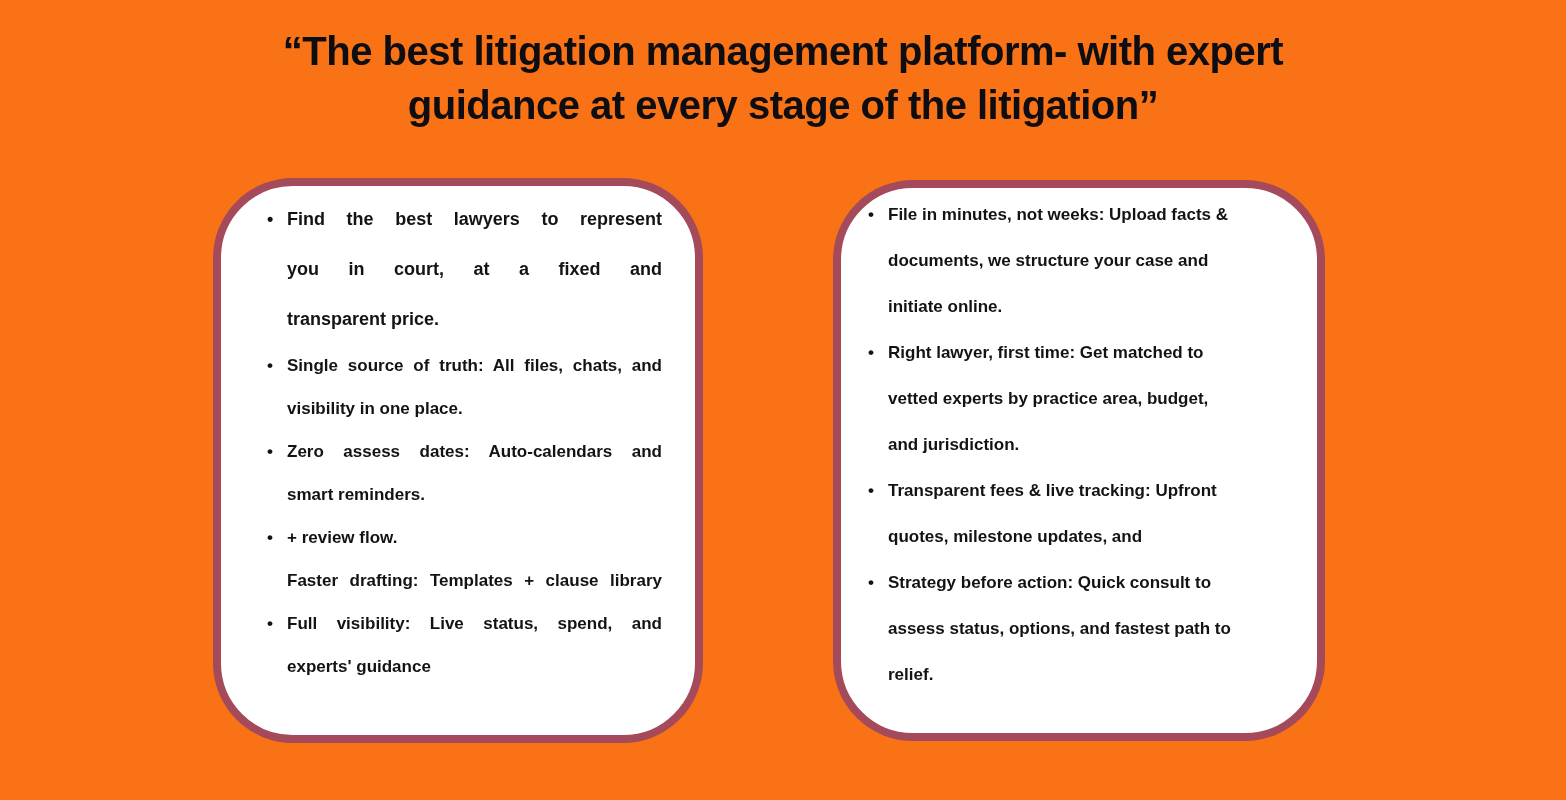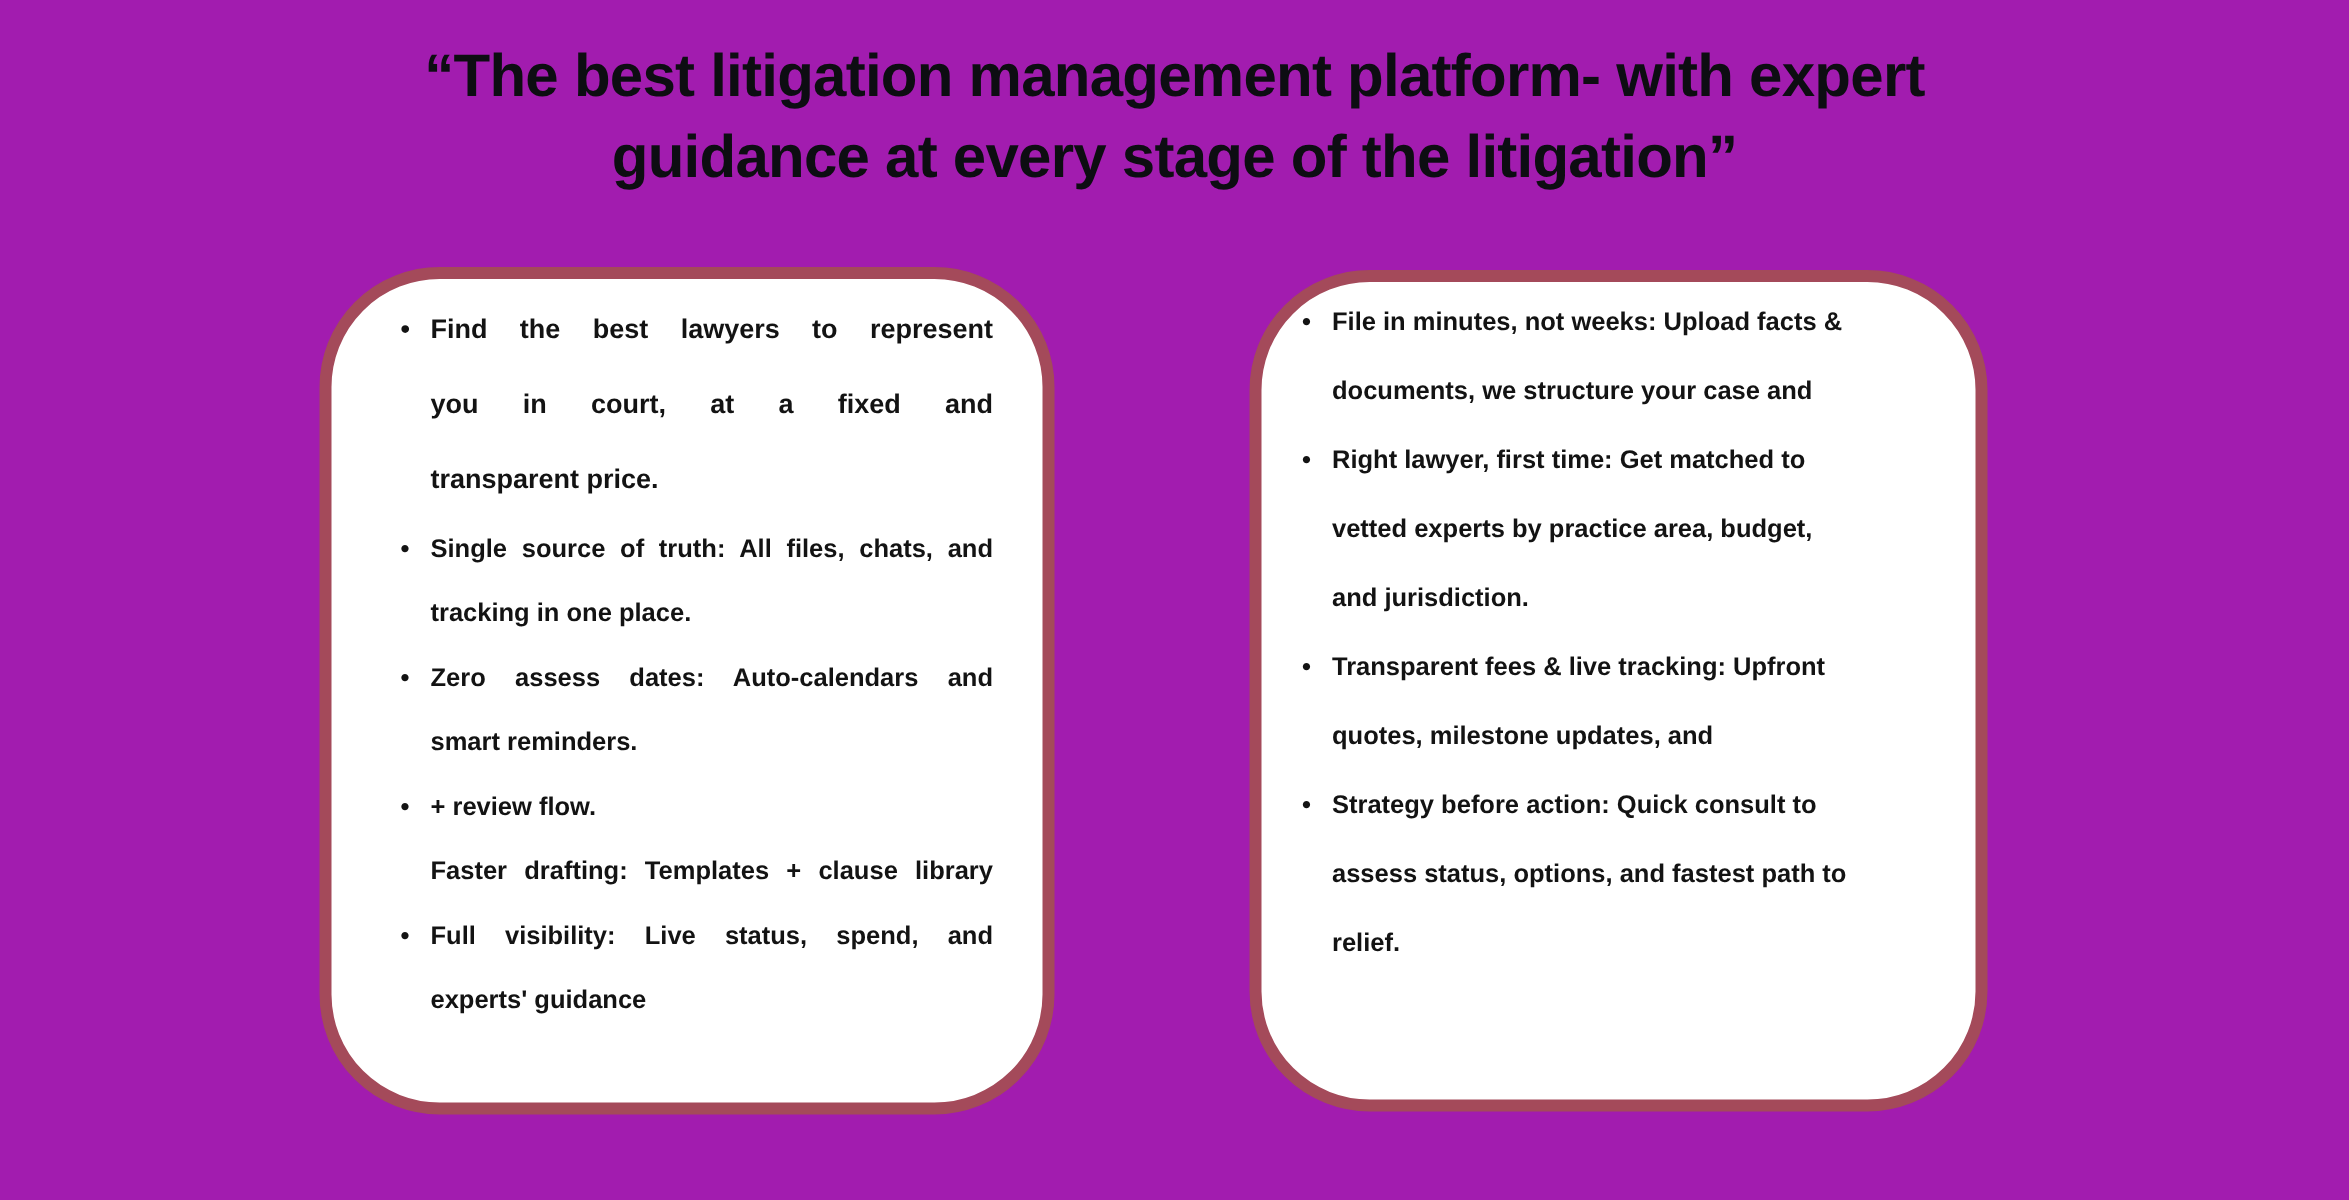"“The best litigation management" .page { background: #a21caf -> #f97316 }
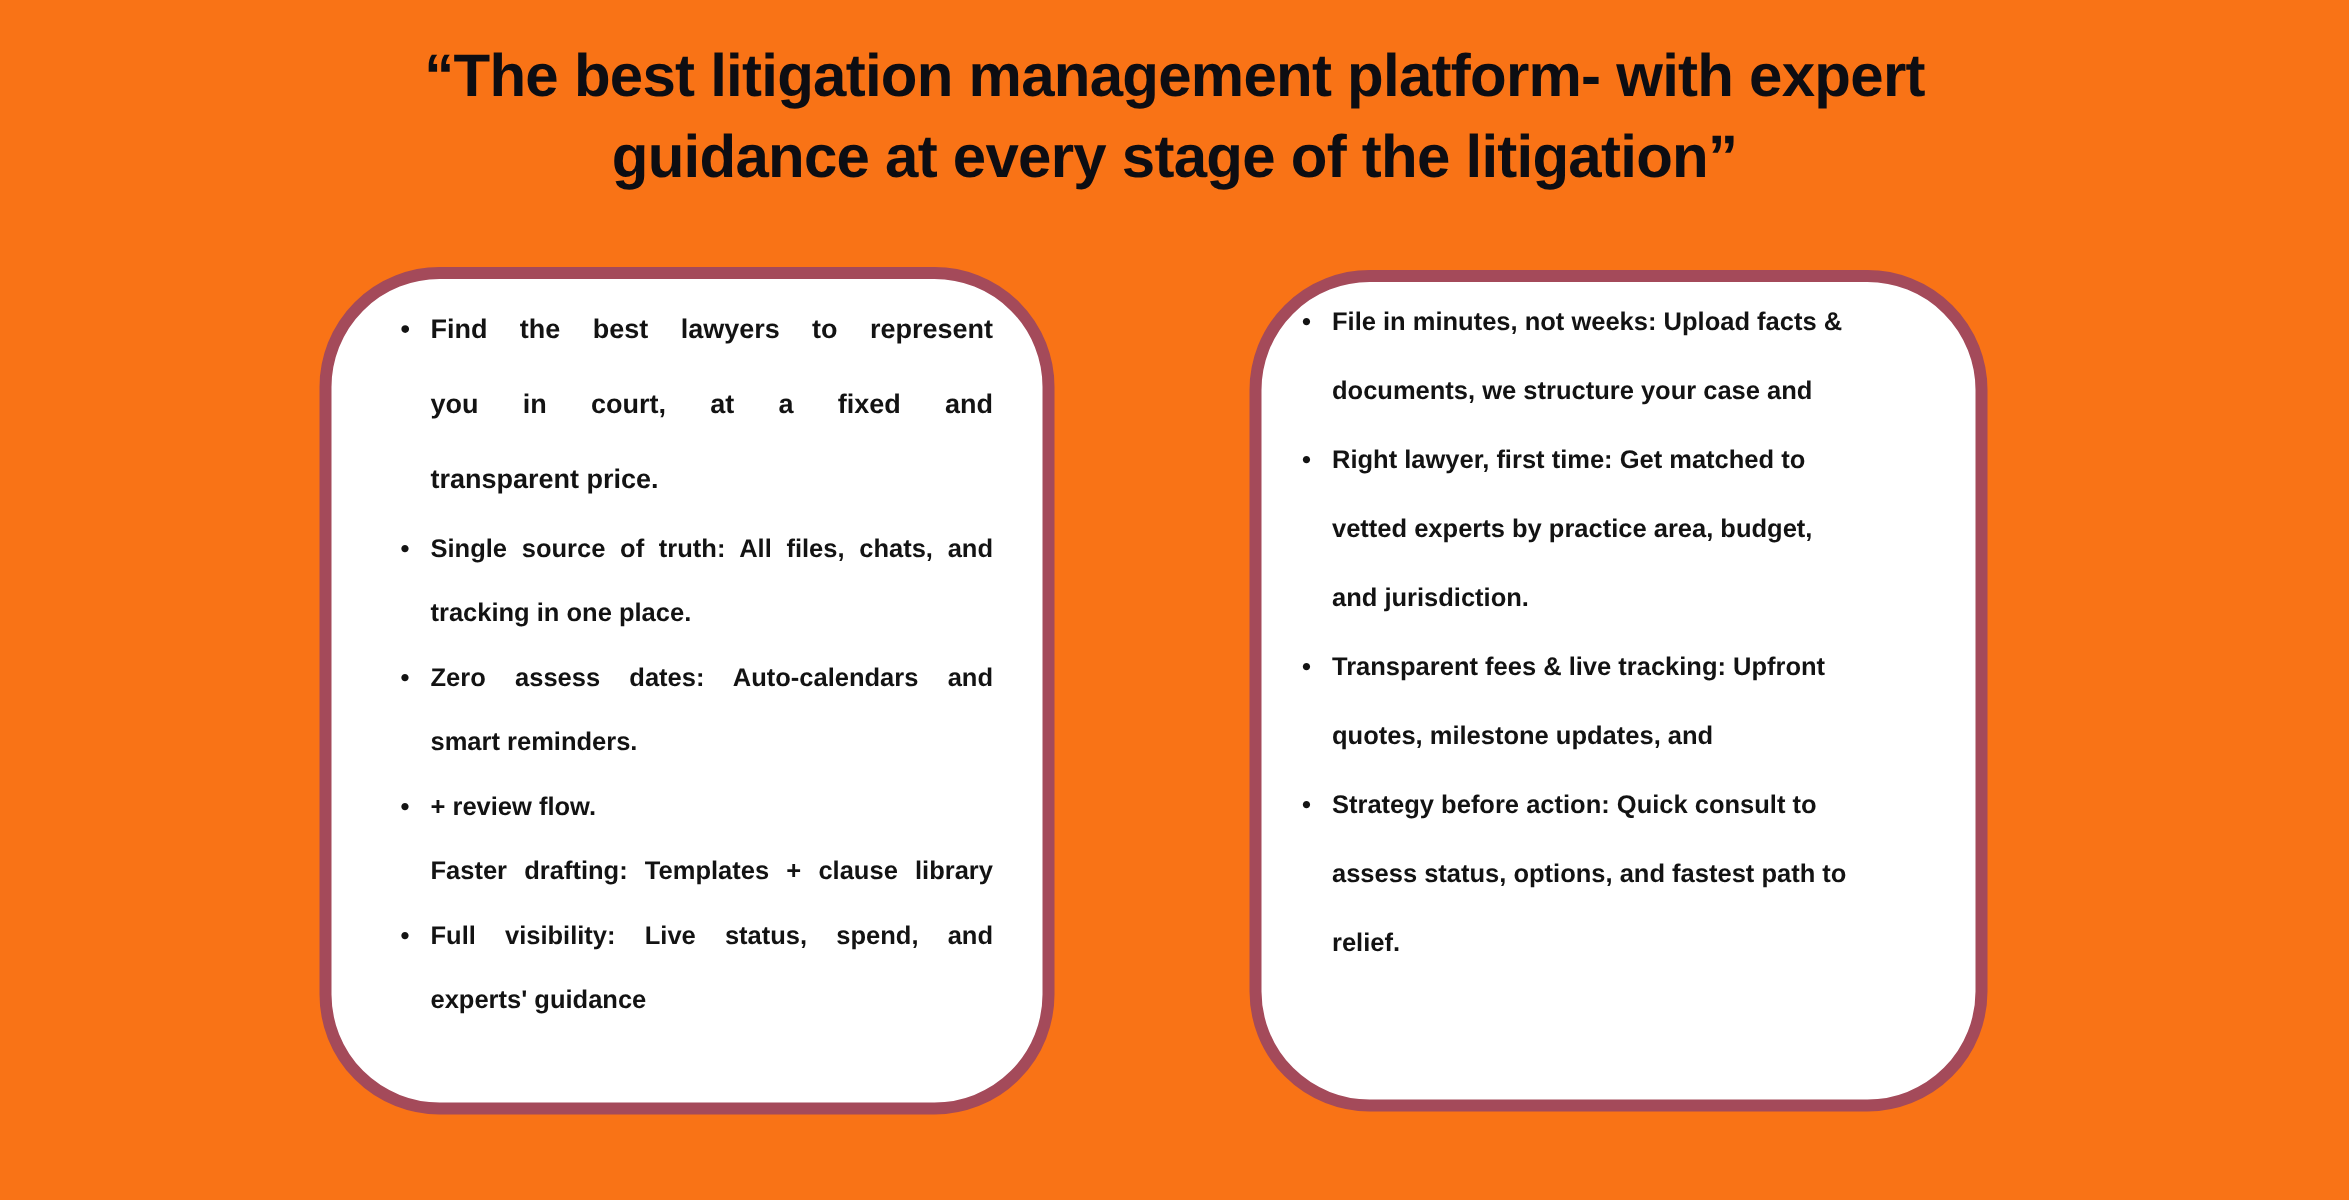"initiate online." div.line { html: none -> <div>initiate online.</div> }
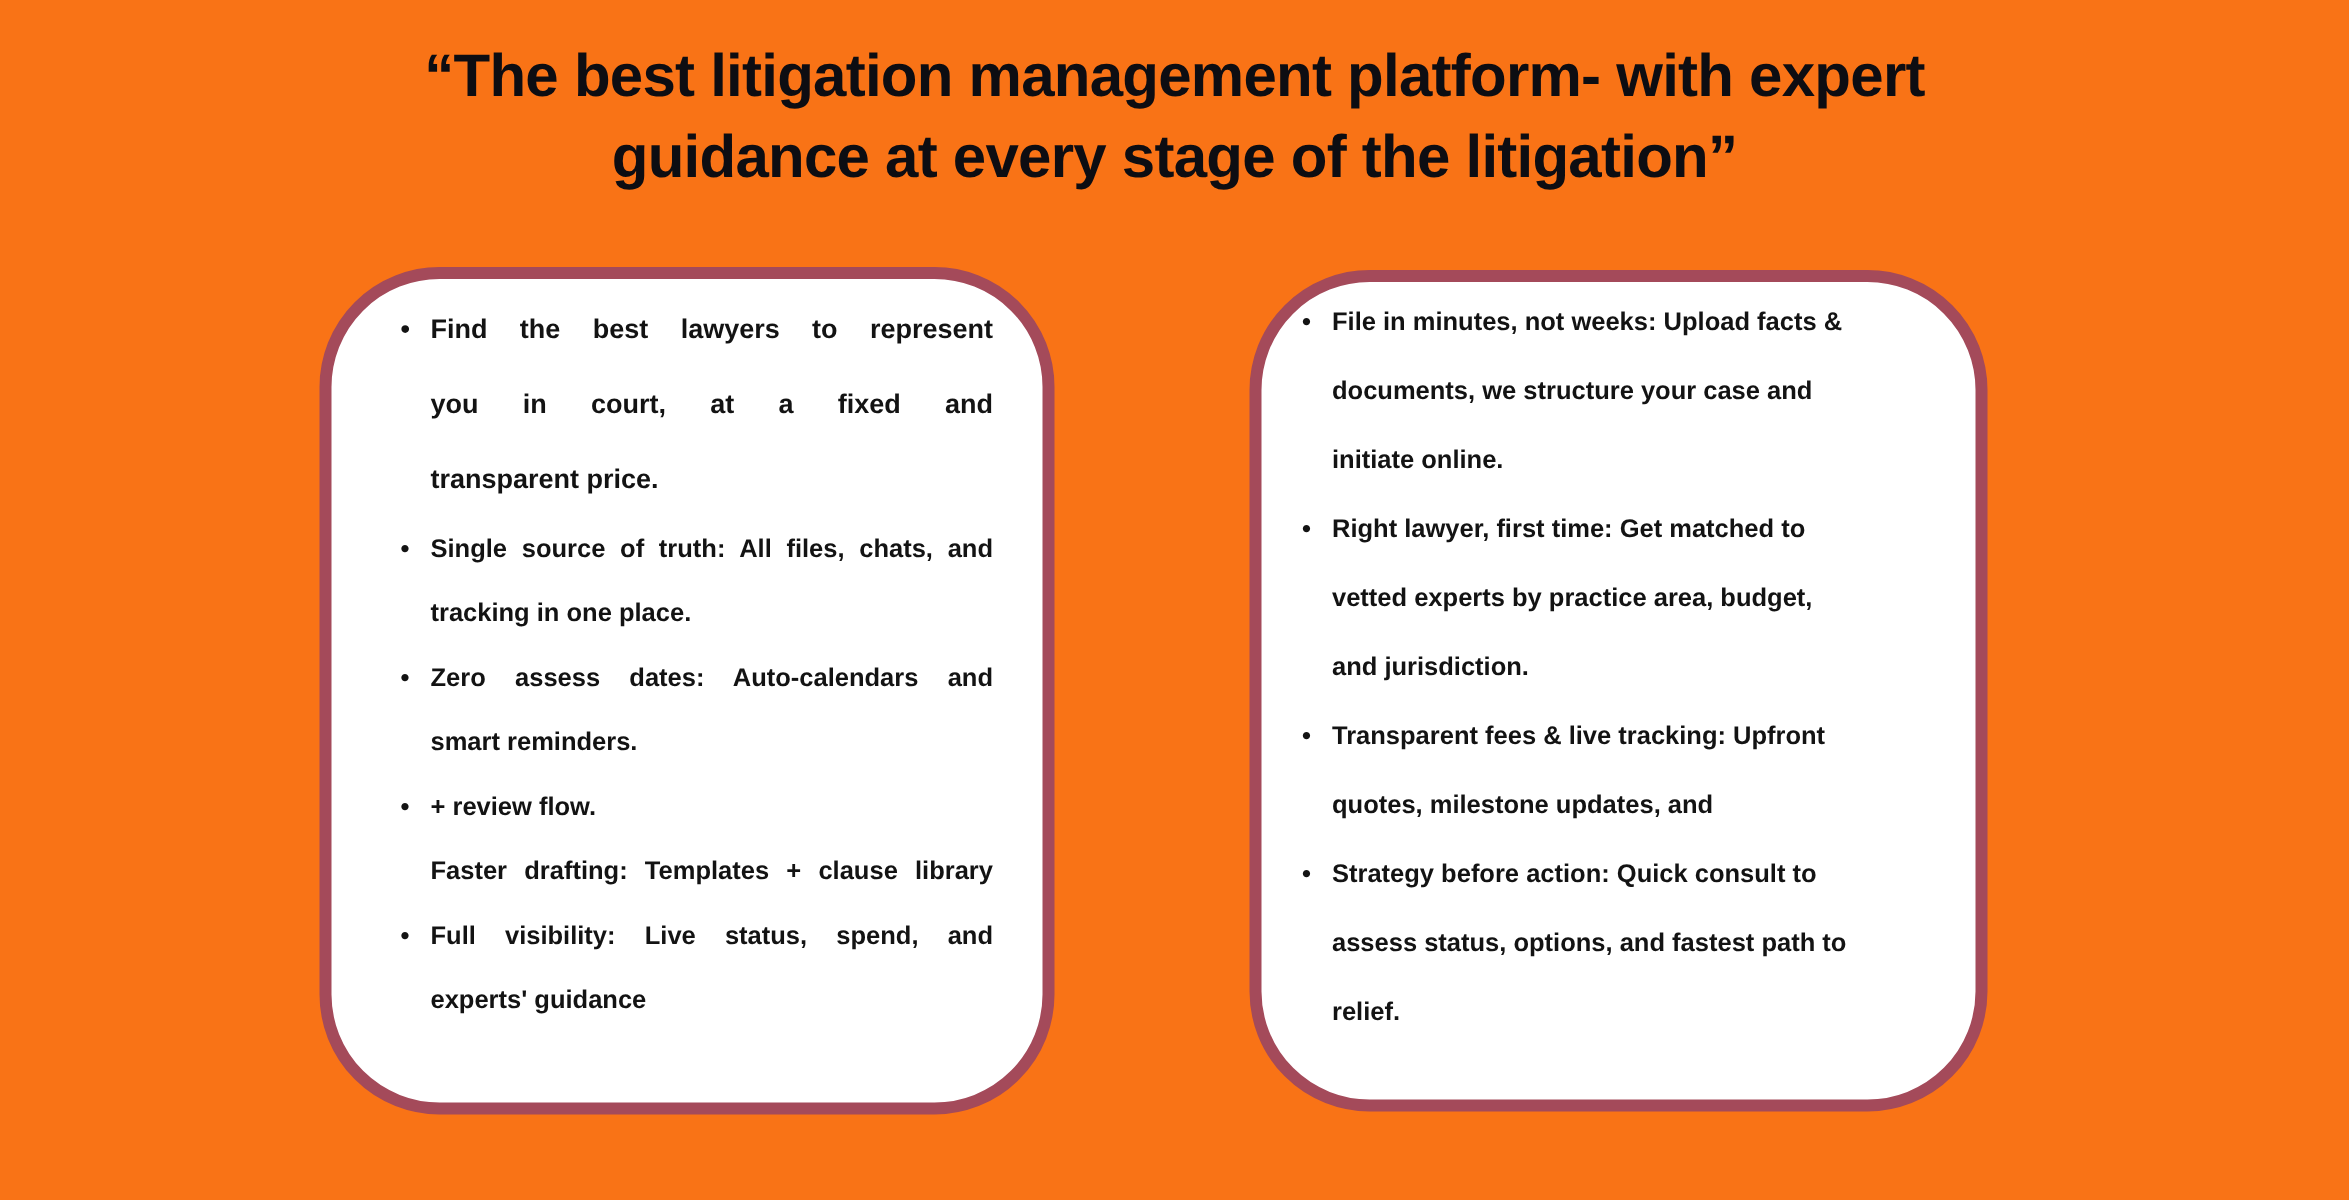"tracking in one place." div.line { text: tracking -> visibility }
